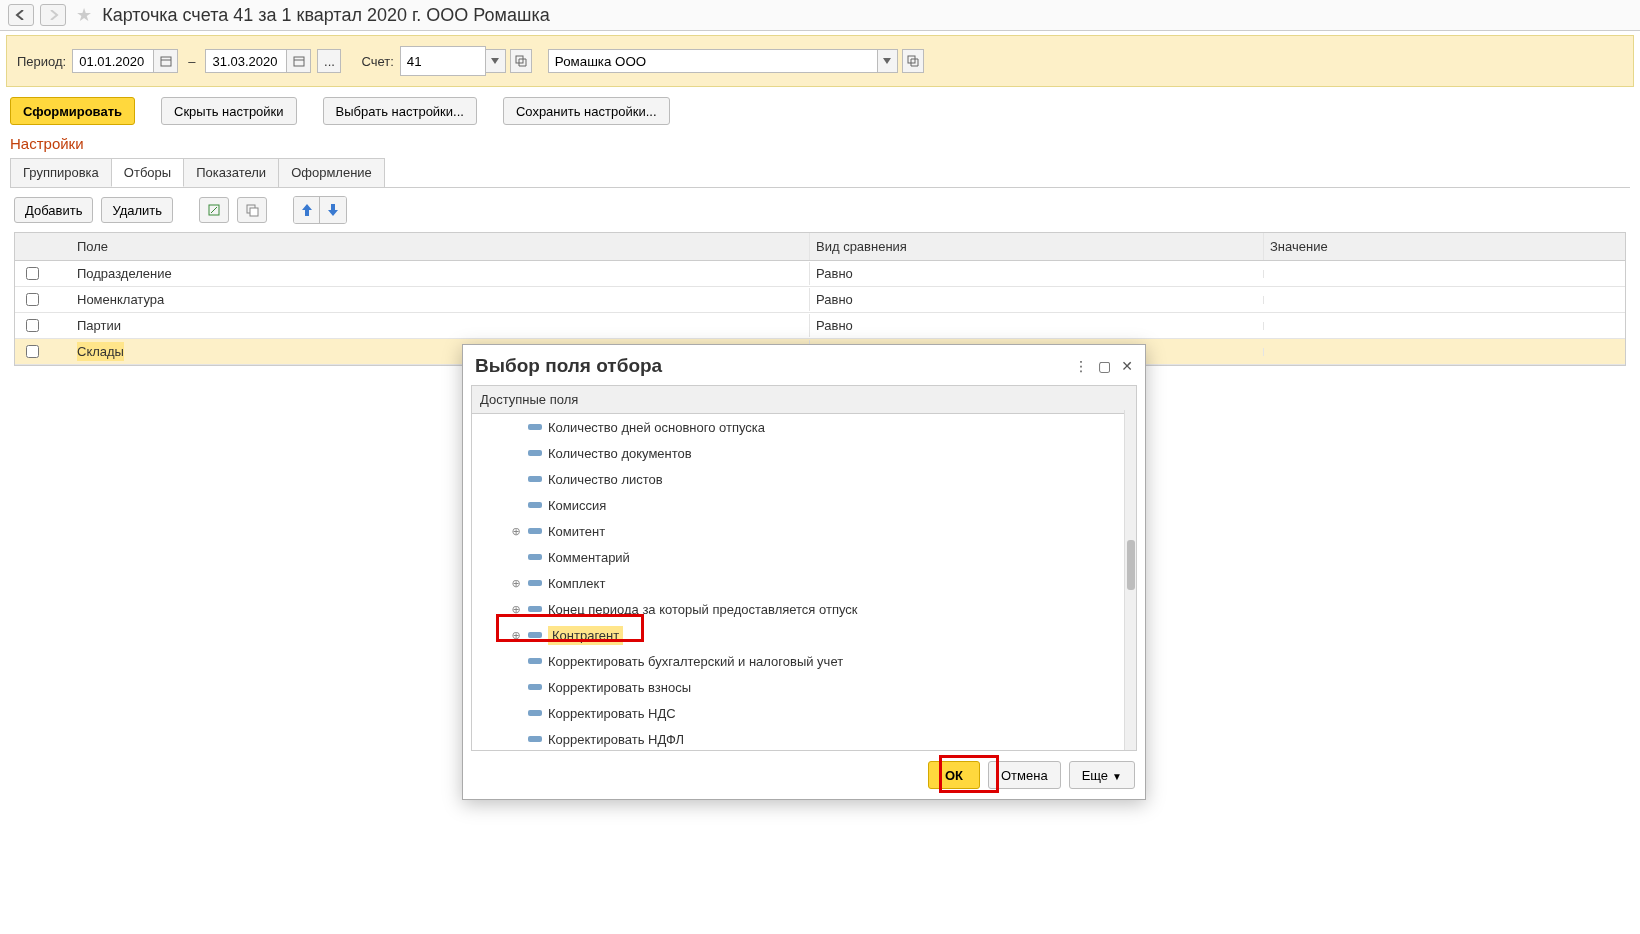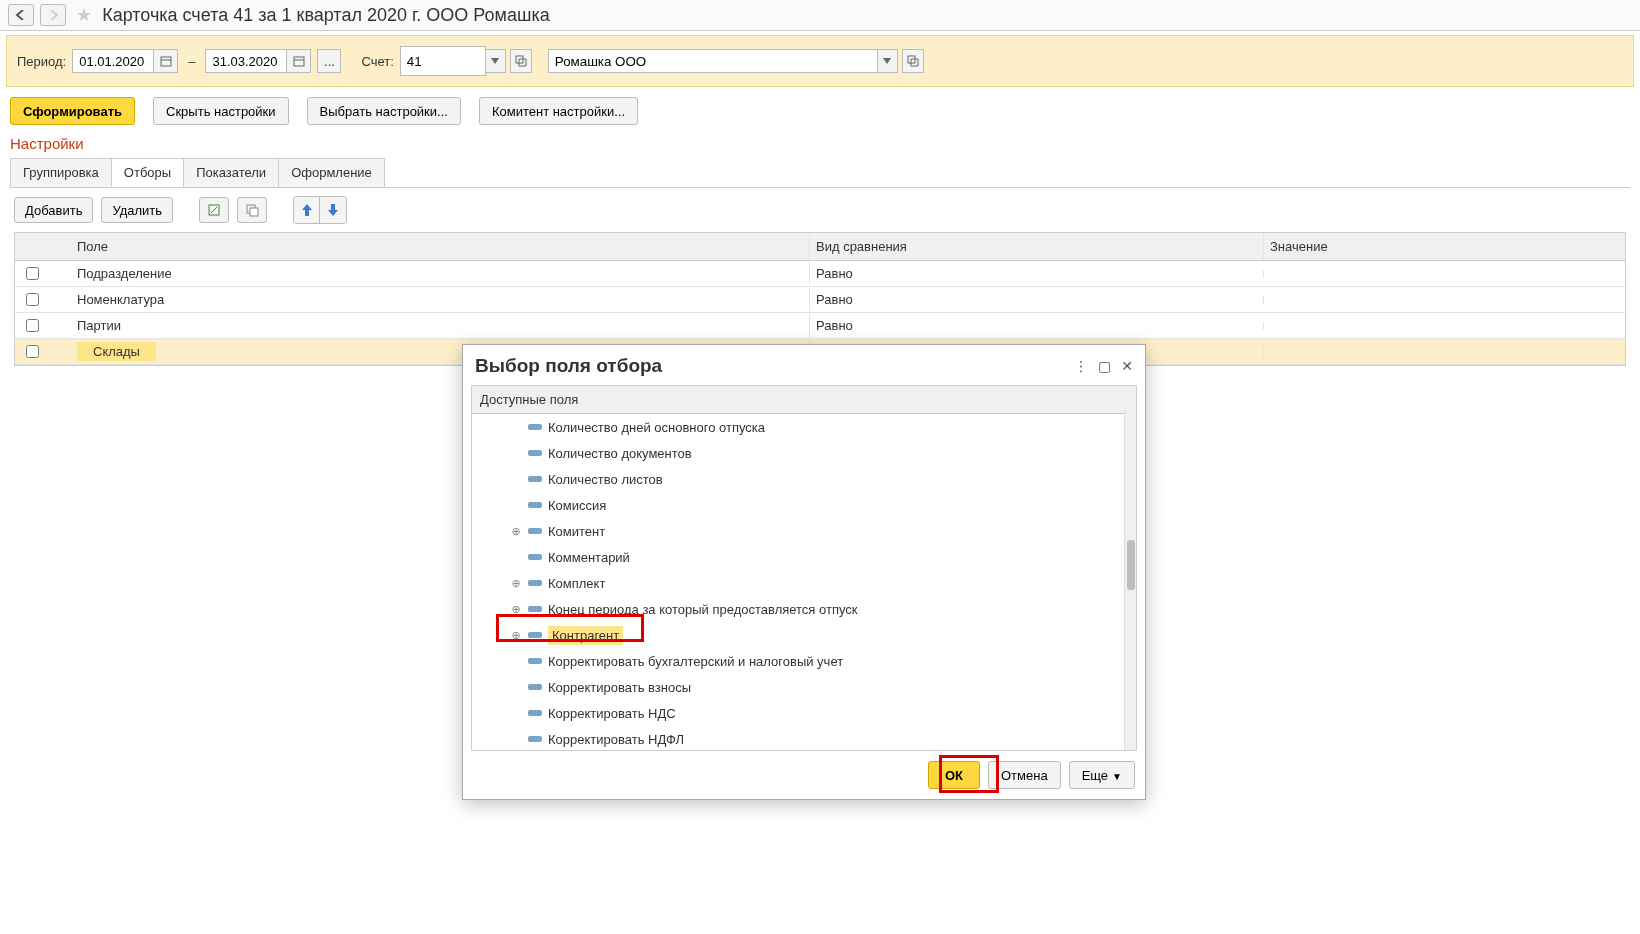"Сформировать" .actions-row { gap: 18px -> 26px }
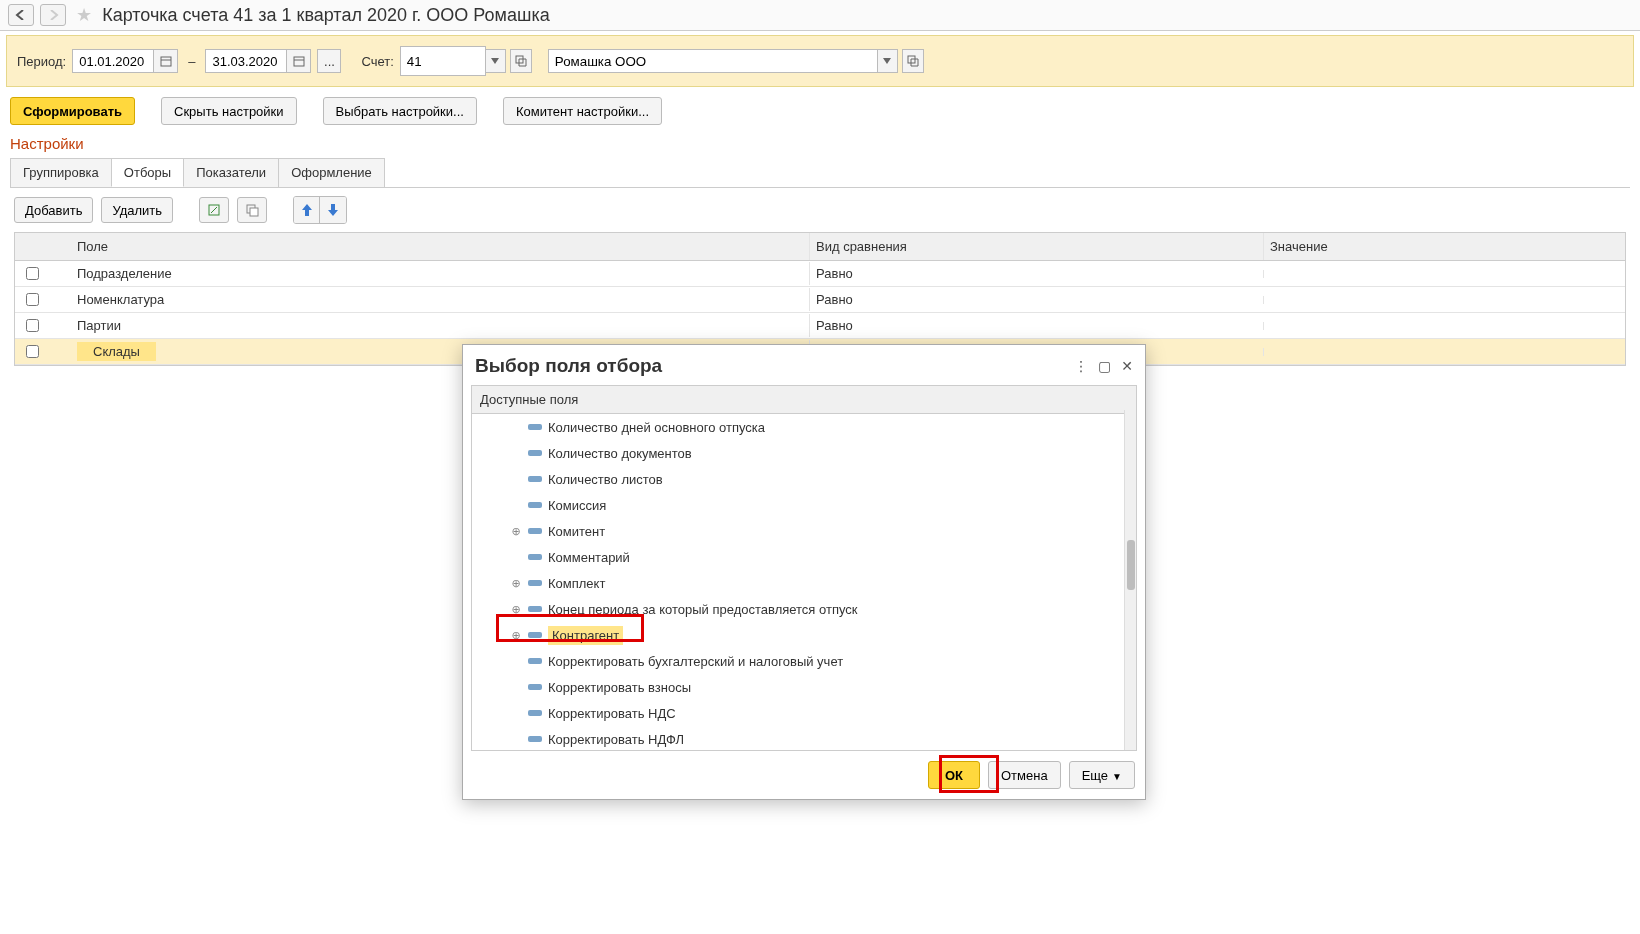"Комитент настройки..." button.btn { text: Комитент -> Сохранить }
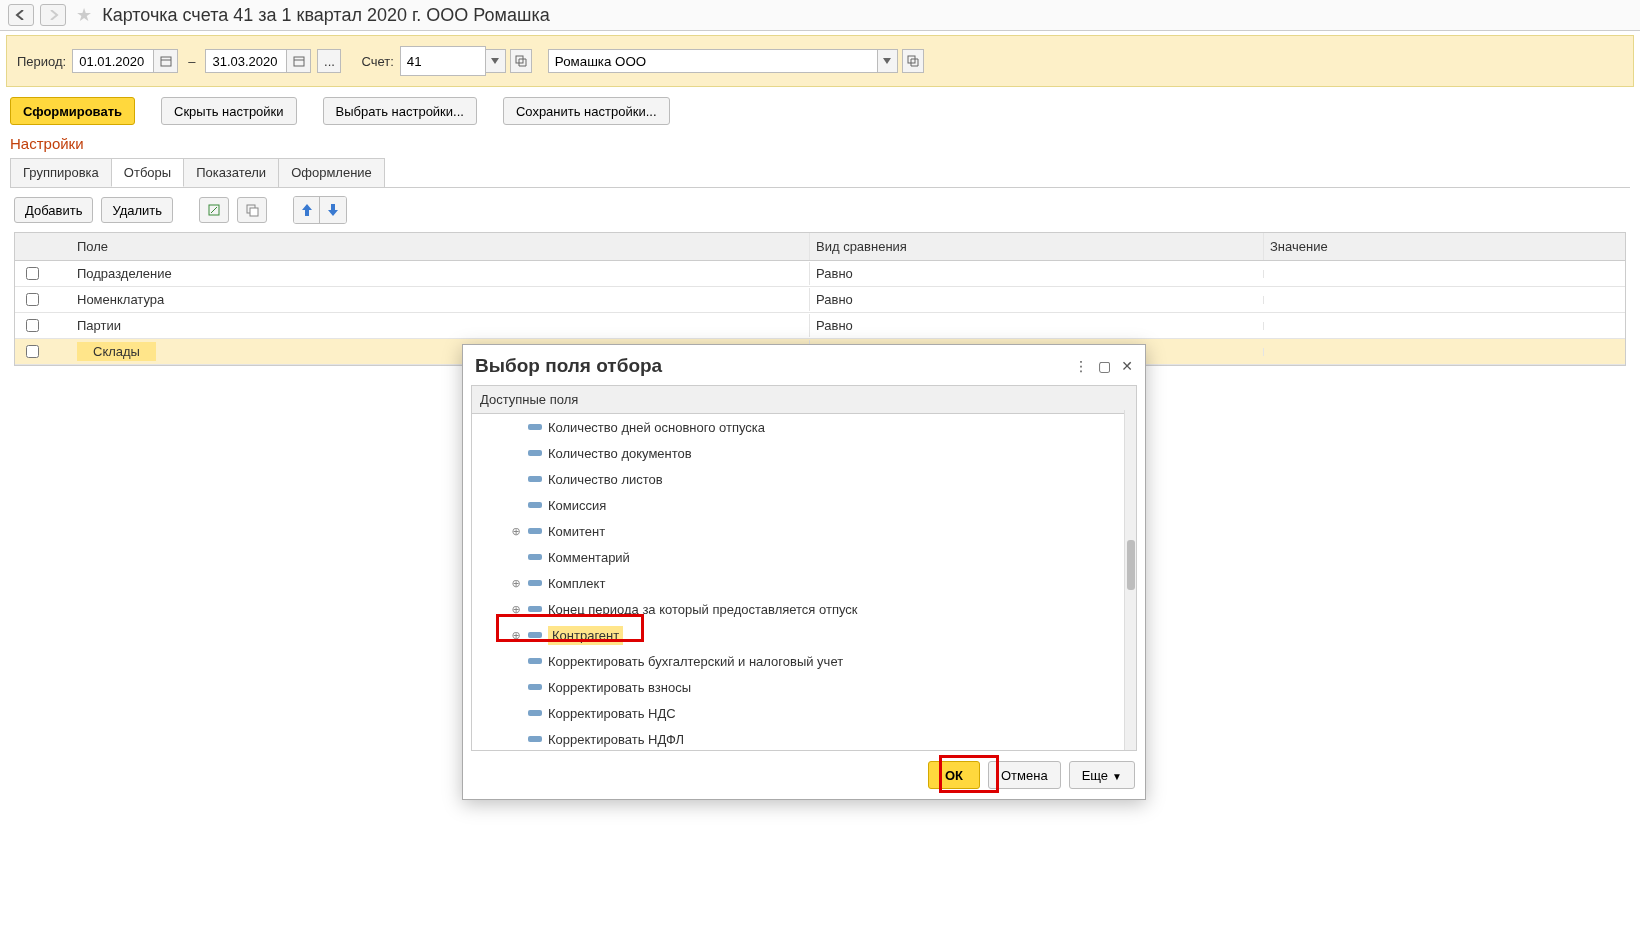"Склады" .field-hl { padding: 2px 16px -> 2px 0 }
